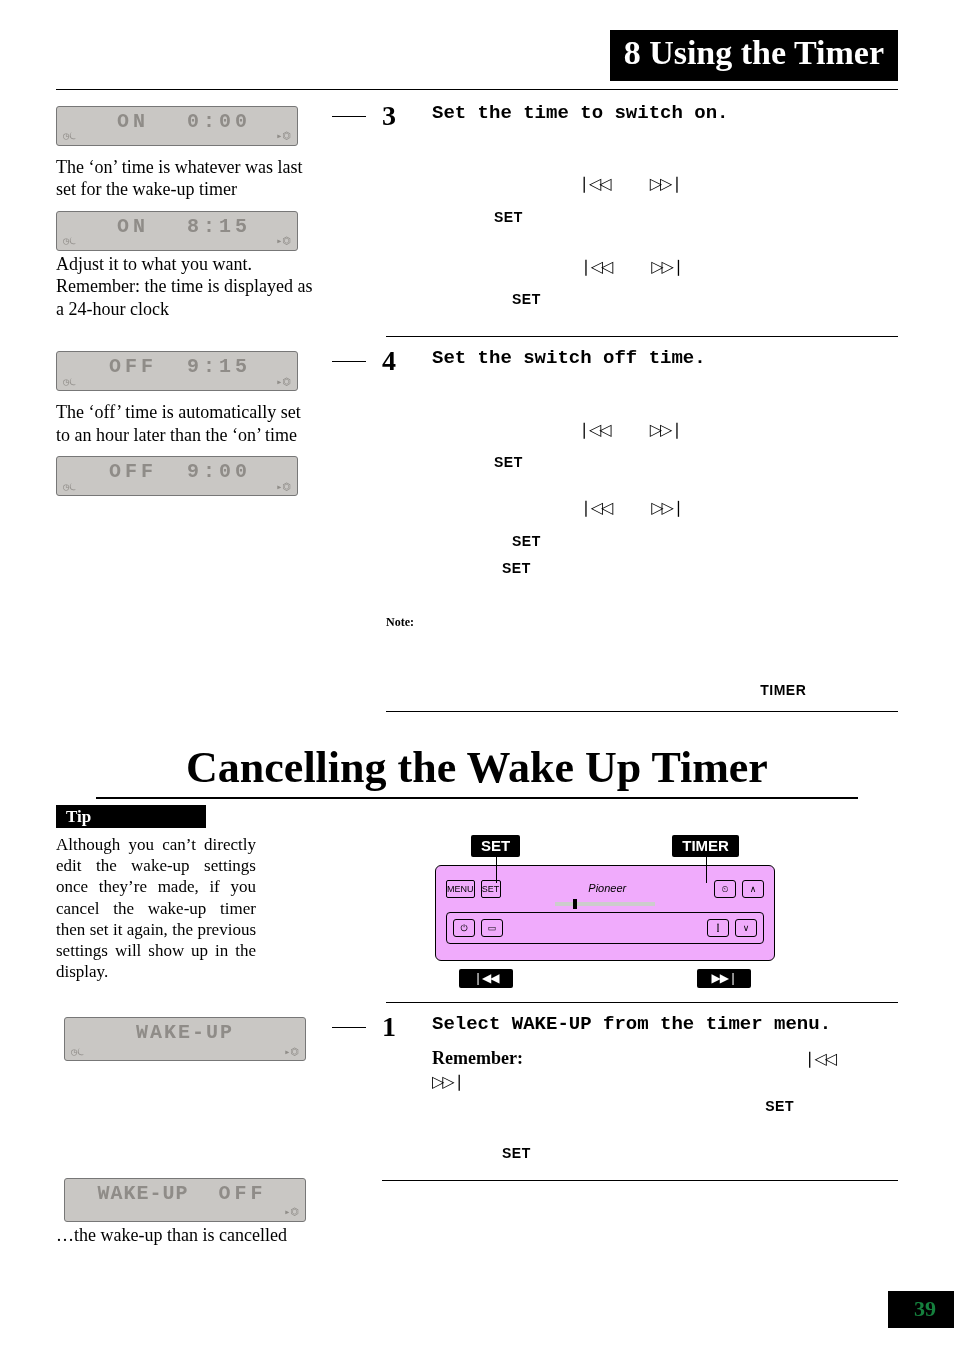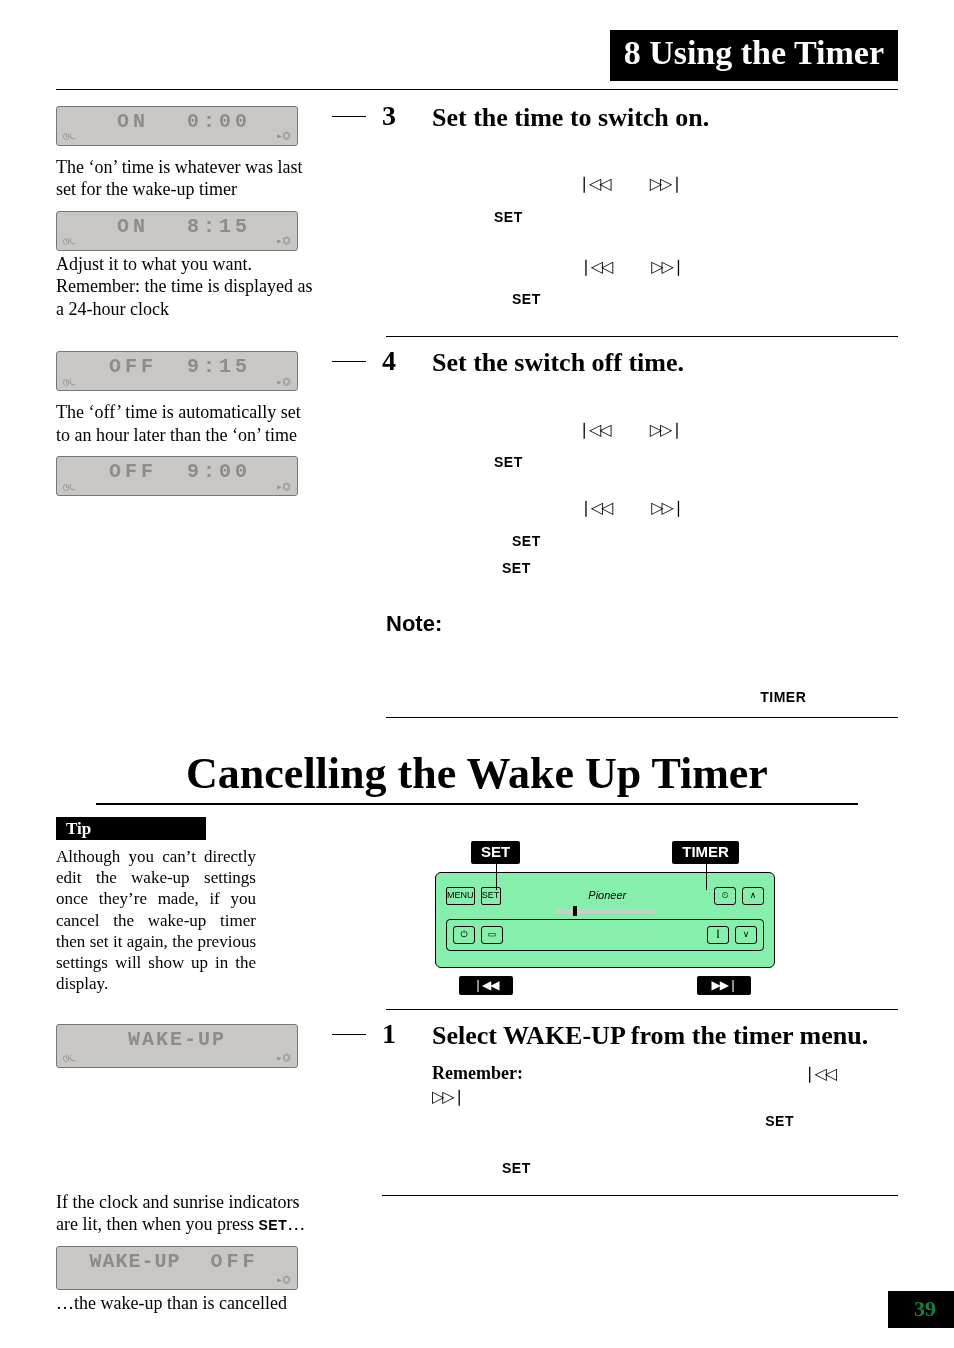"Set the time to switch" .step-title { font-family: Liberation Serif, serif -> Liberation Mono, monospace; font-size: 26px -> 19px }
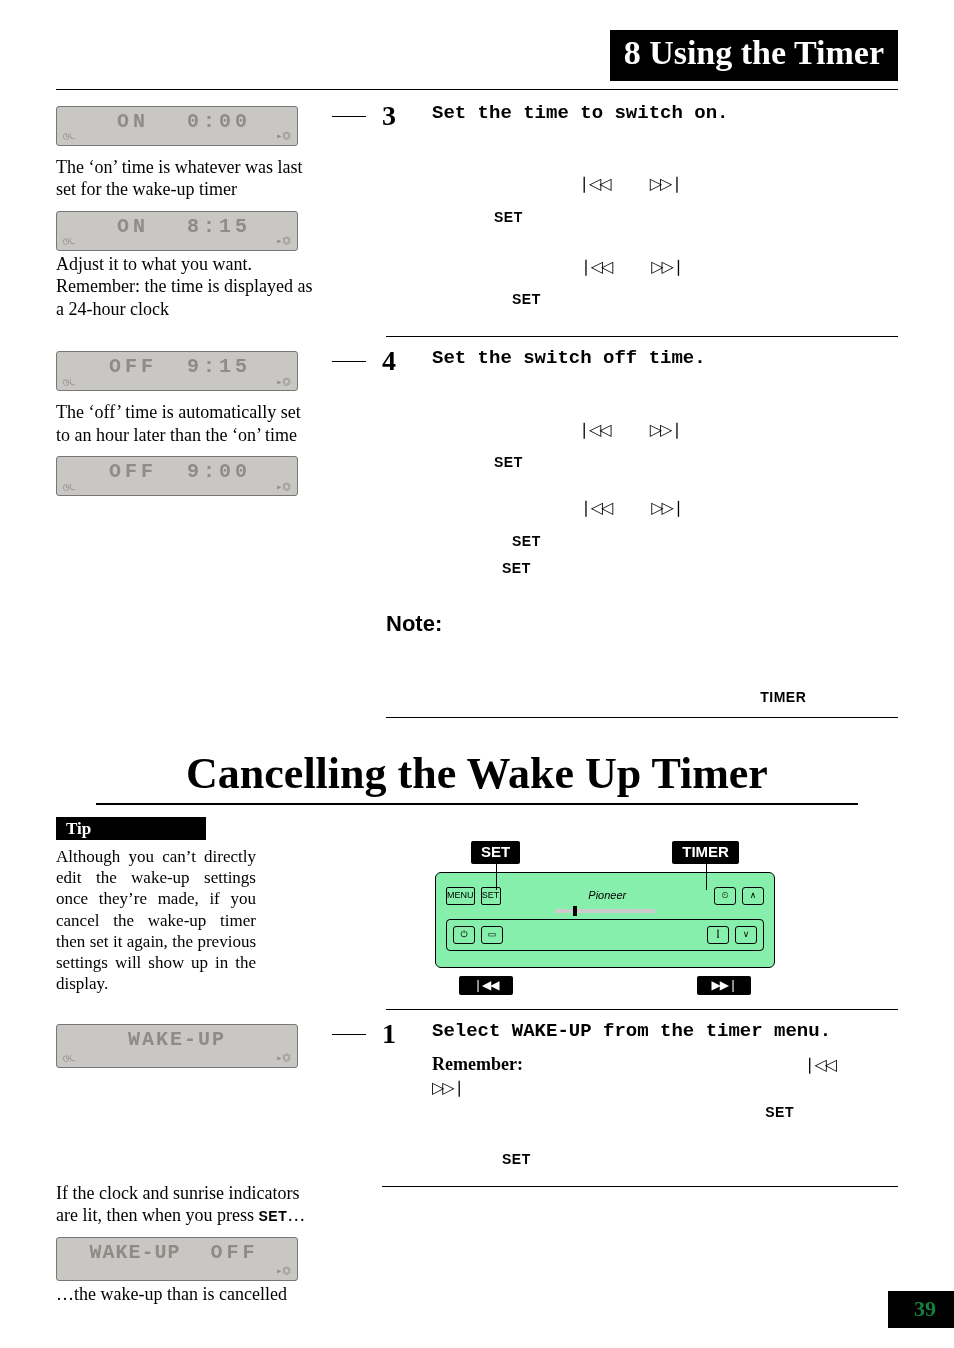"Note:" .note-block .note-title { font-family: Liberation Sans, sans-serif -> Liberation Serif, serif; font-size: 22px -> 12px }
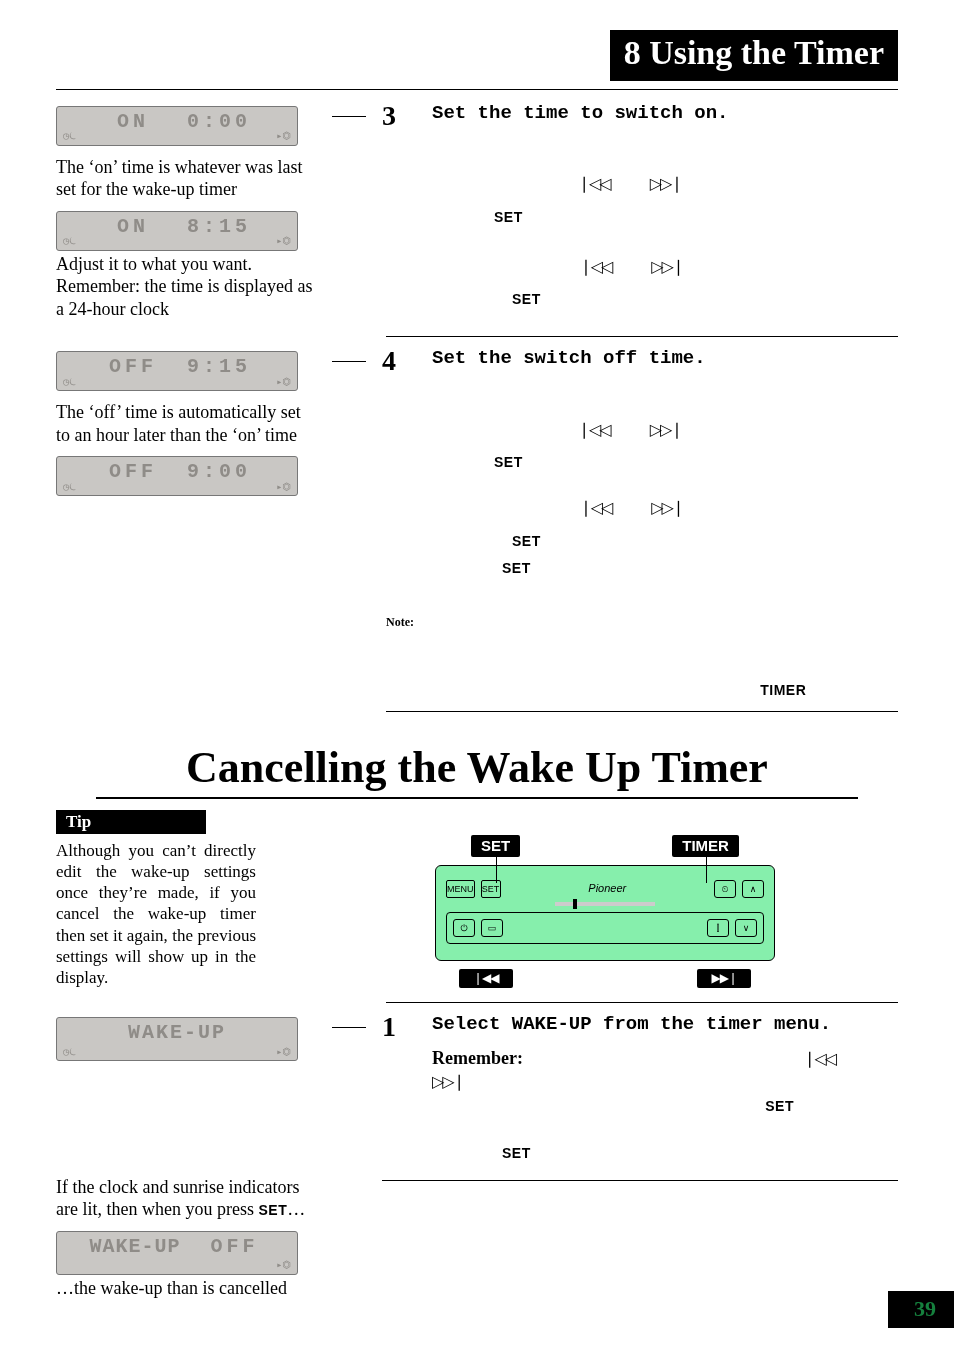"Tip" .tip-wrap { align-items: flex-end -> flex-start }
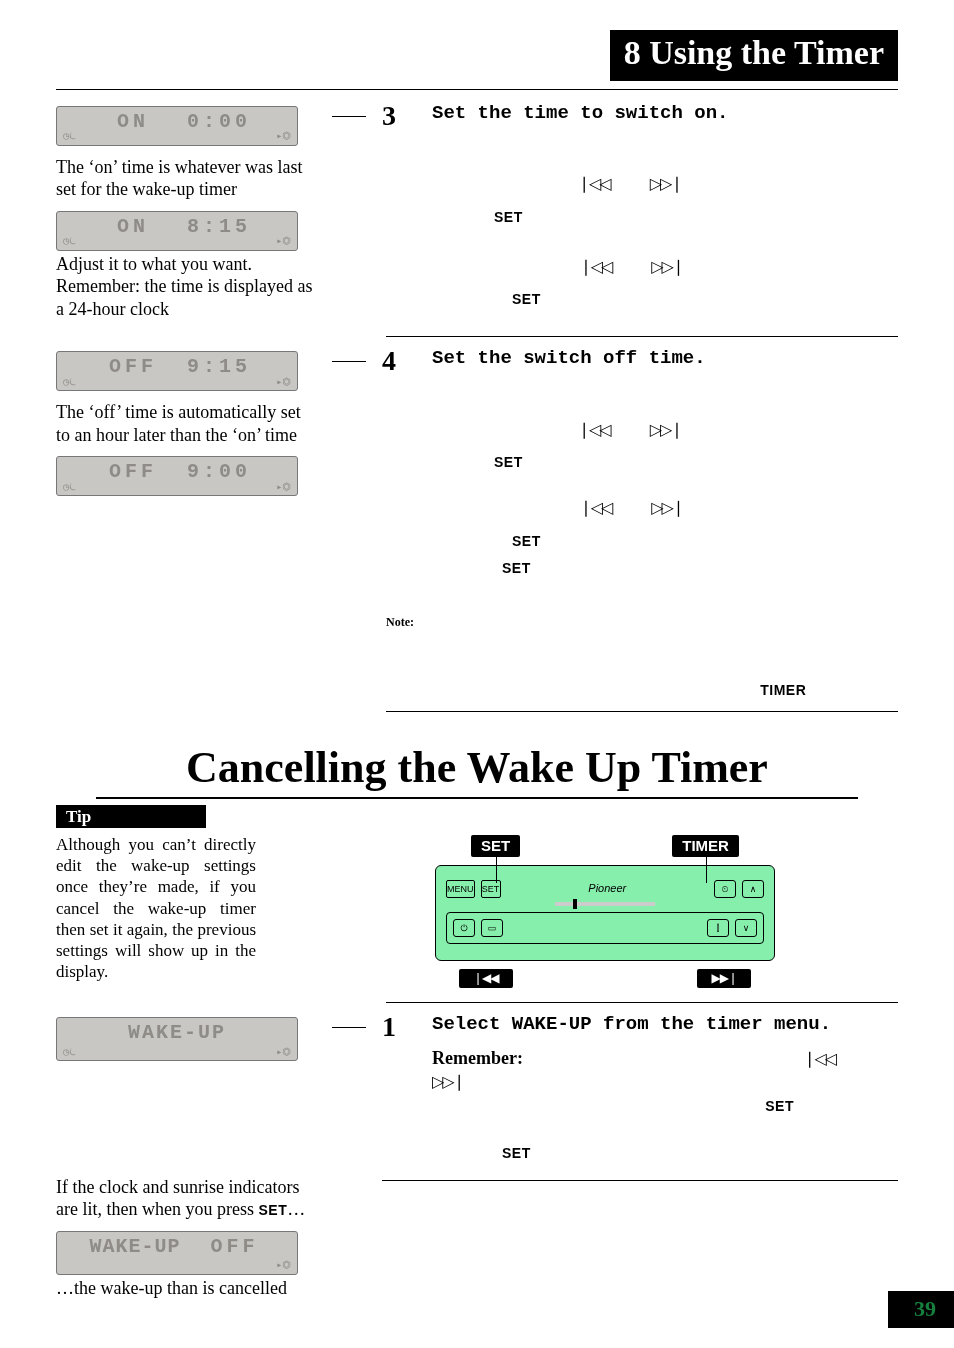"MENU" .remote-body { background: #86efac -> #f0abfc }
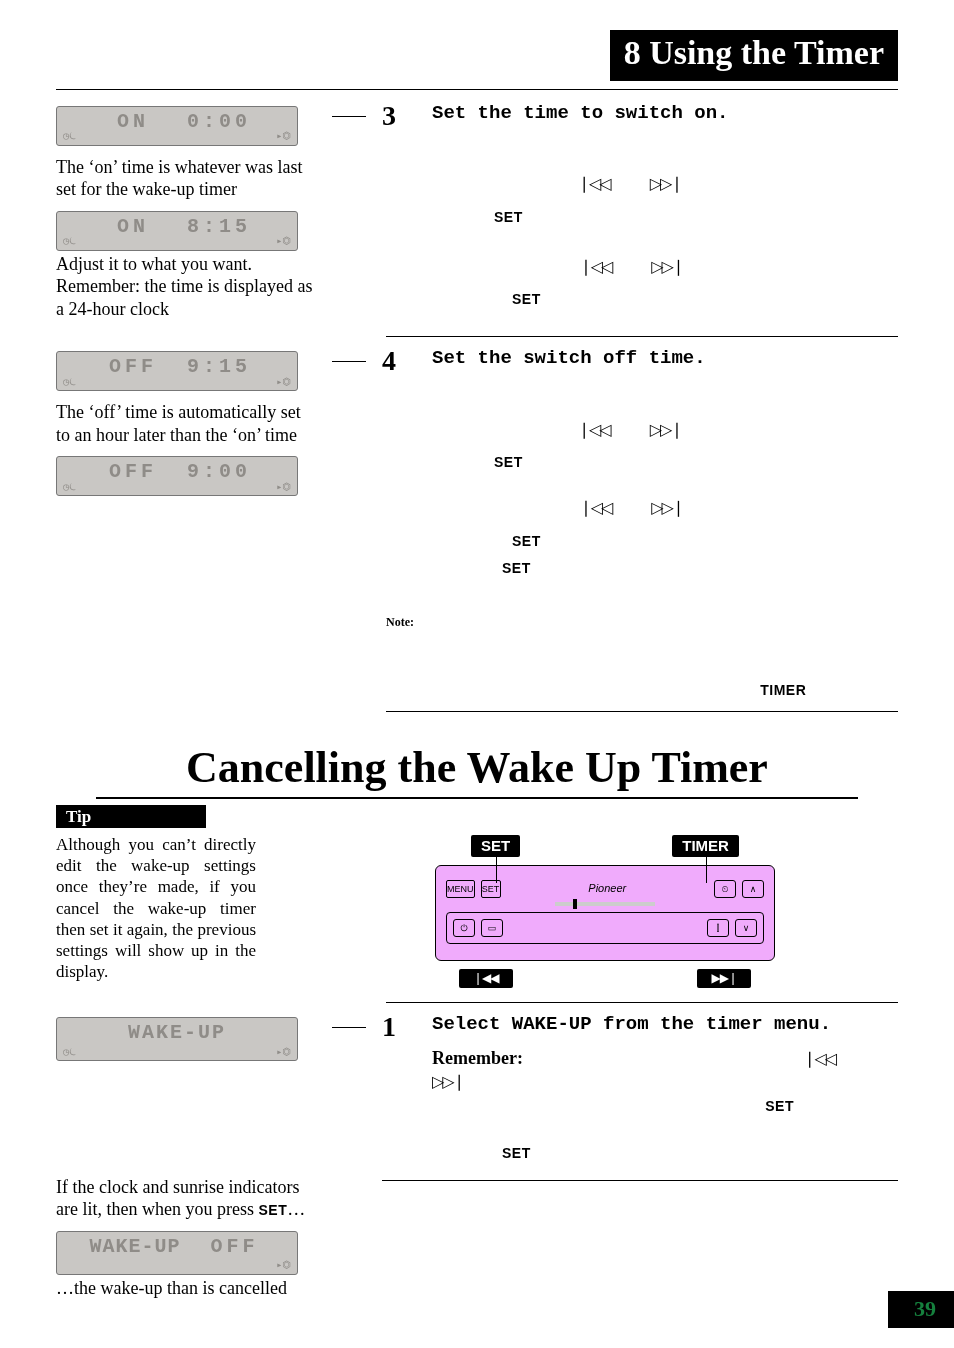"WAKE-UP" .lcd.tall { margin-left: none -> 8px }
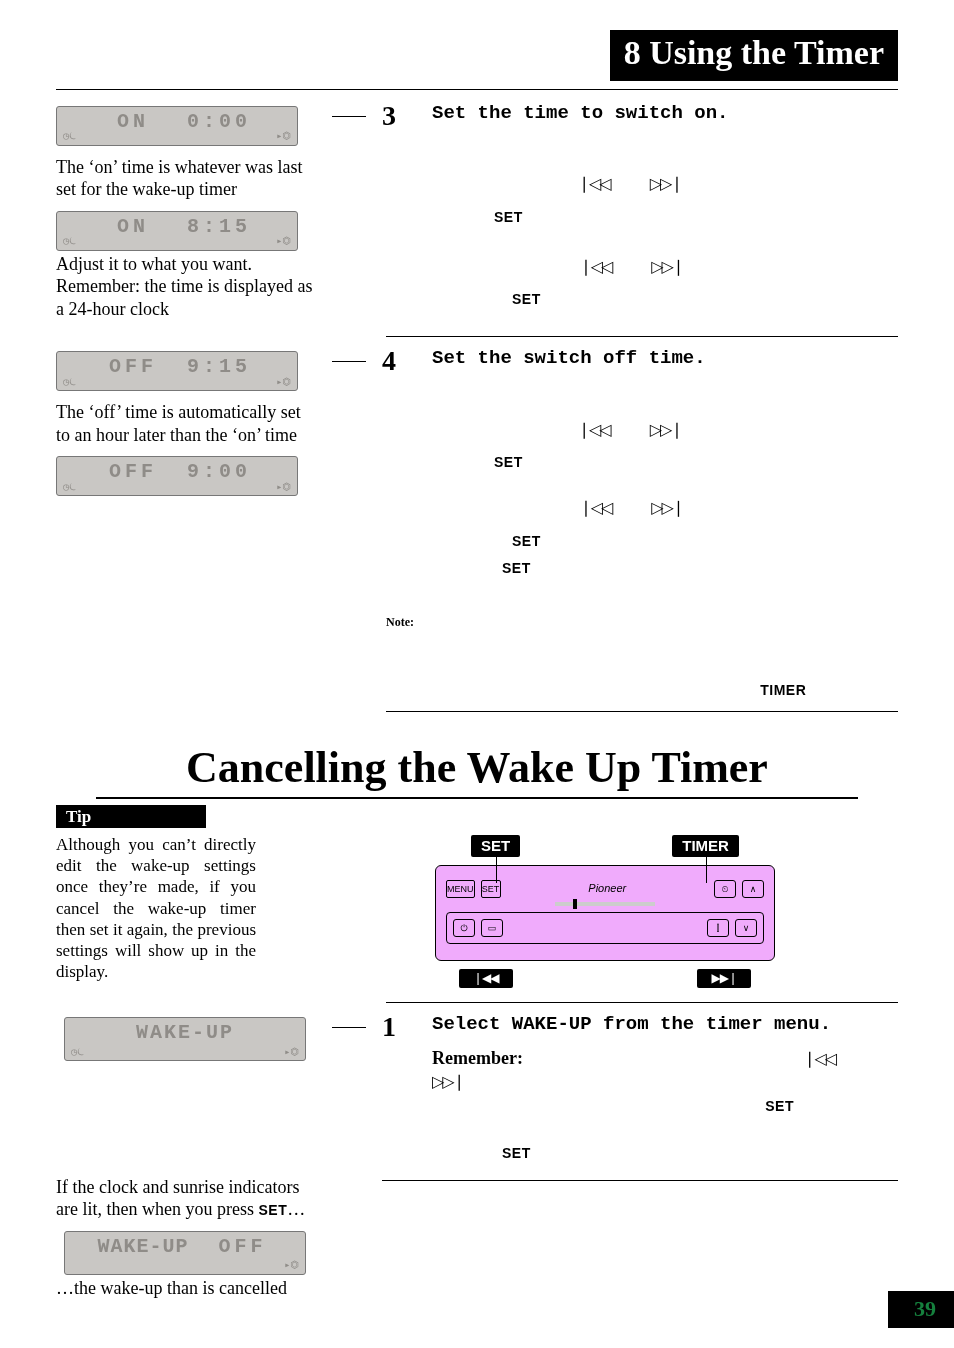"If the clock and sunrise" div.caption { html: <div> <span>If the clock and sunrise indicators are lit, then when you press </span><span>SET</span><span>…</span> </div> -> none }
